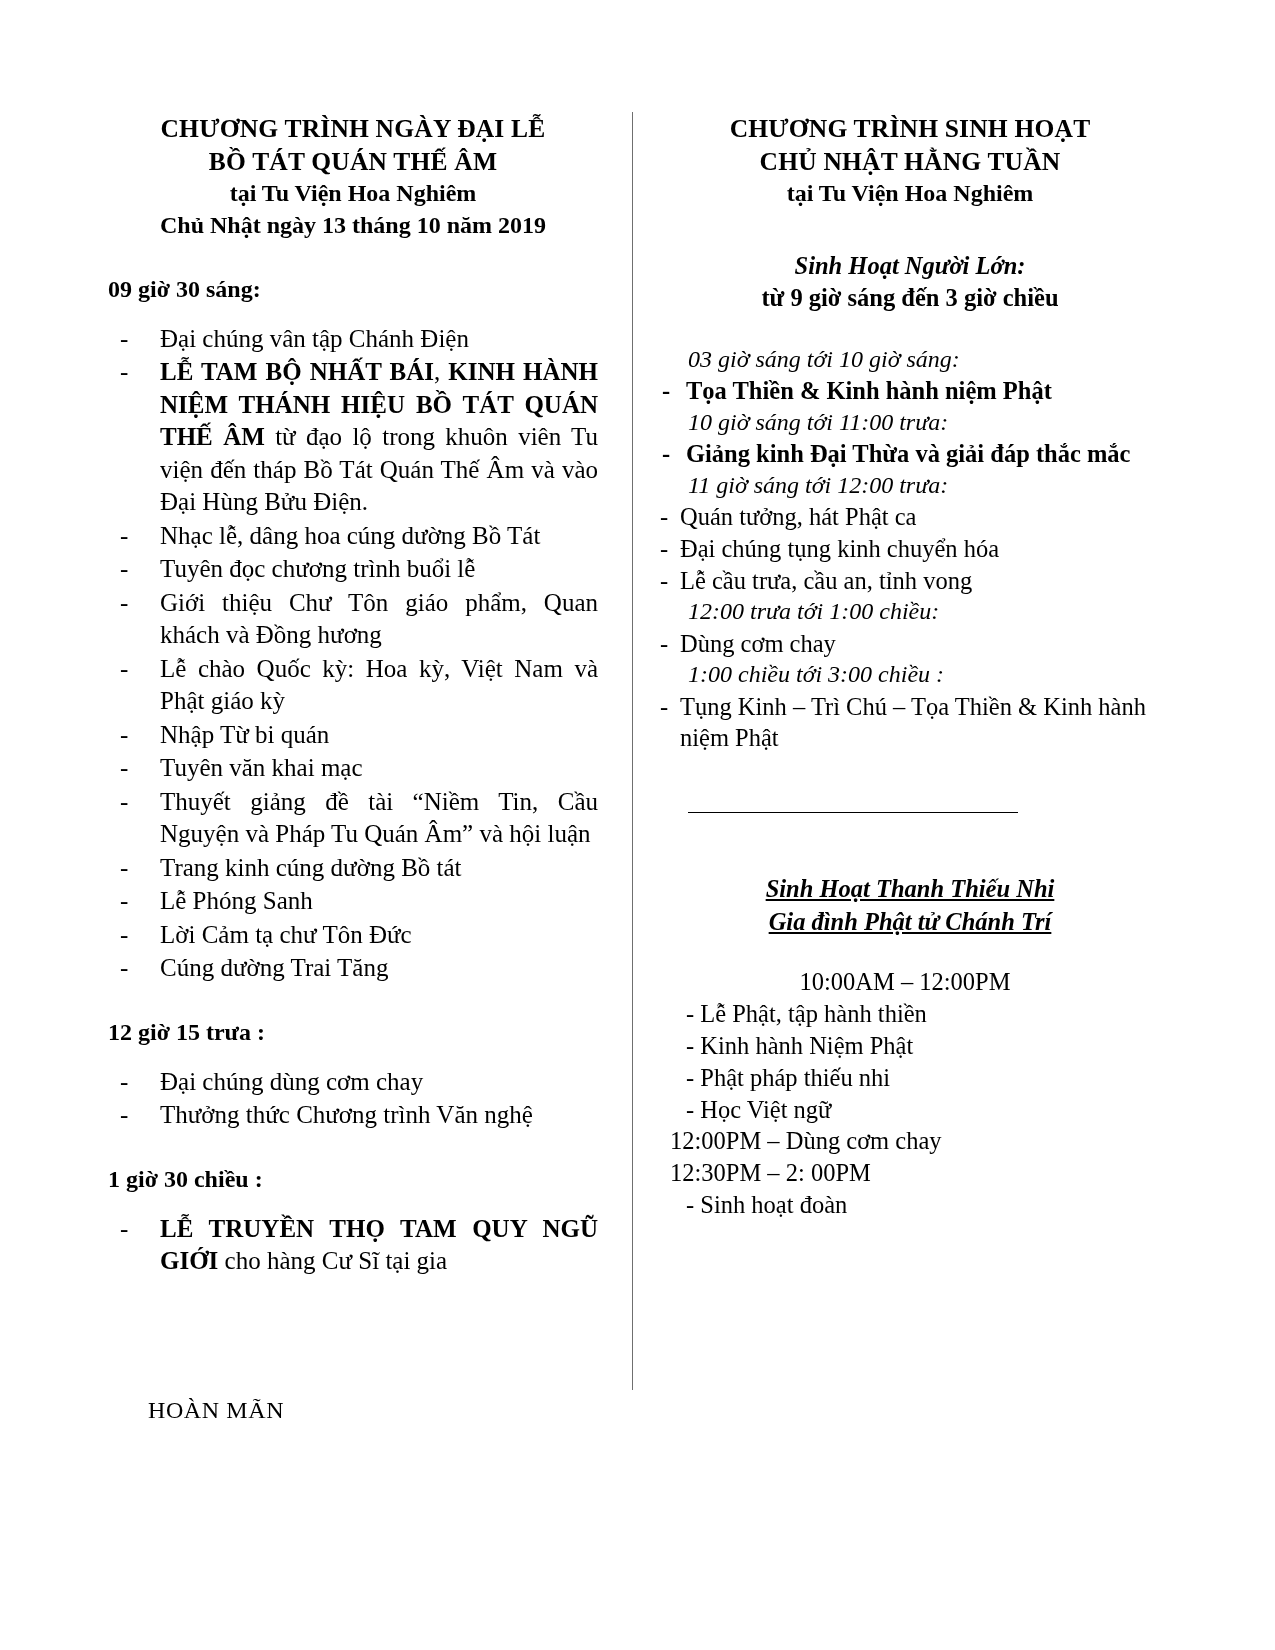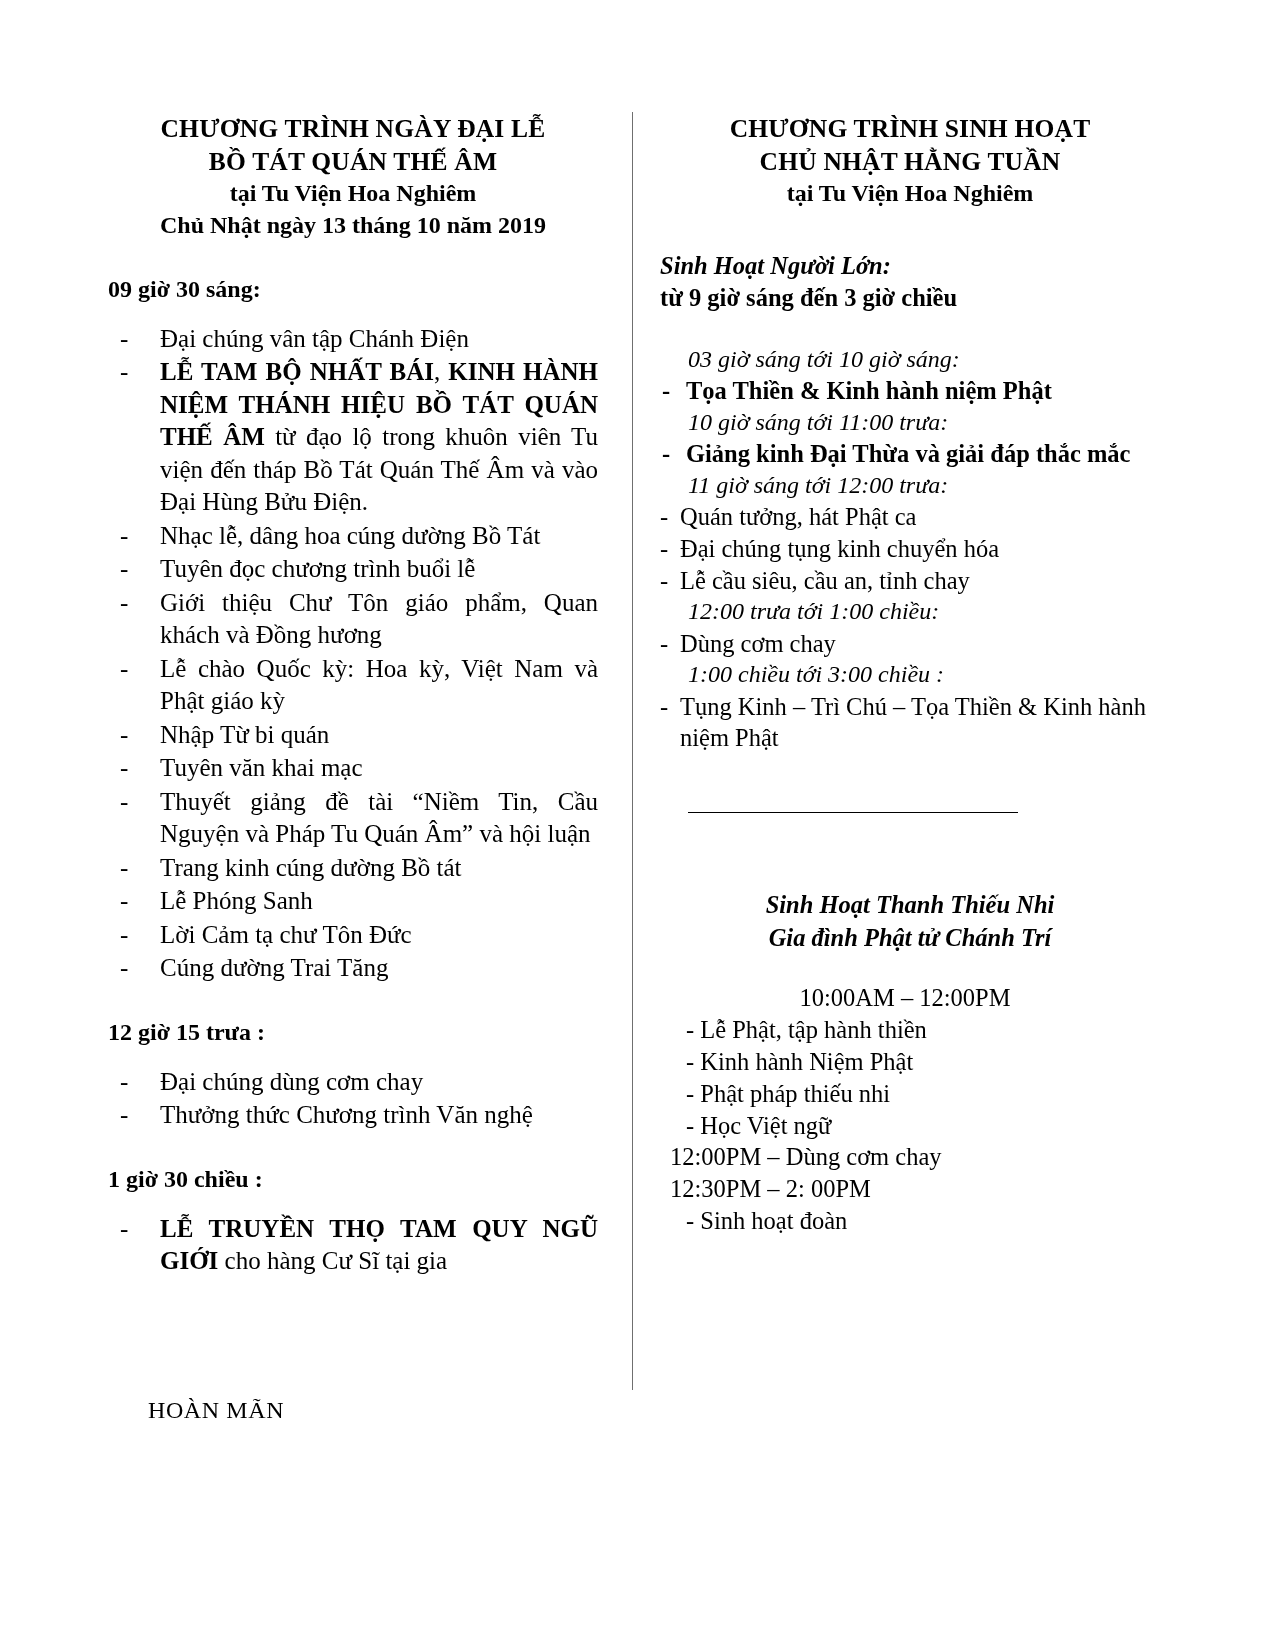"Sinh Hoạt Người Lớn:" .adult-title { text-align: none -> center }
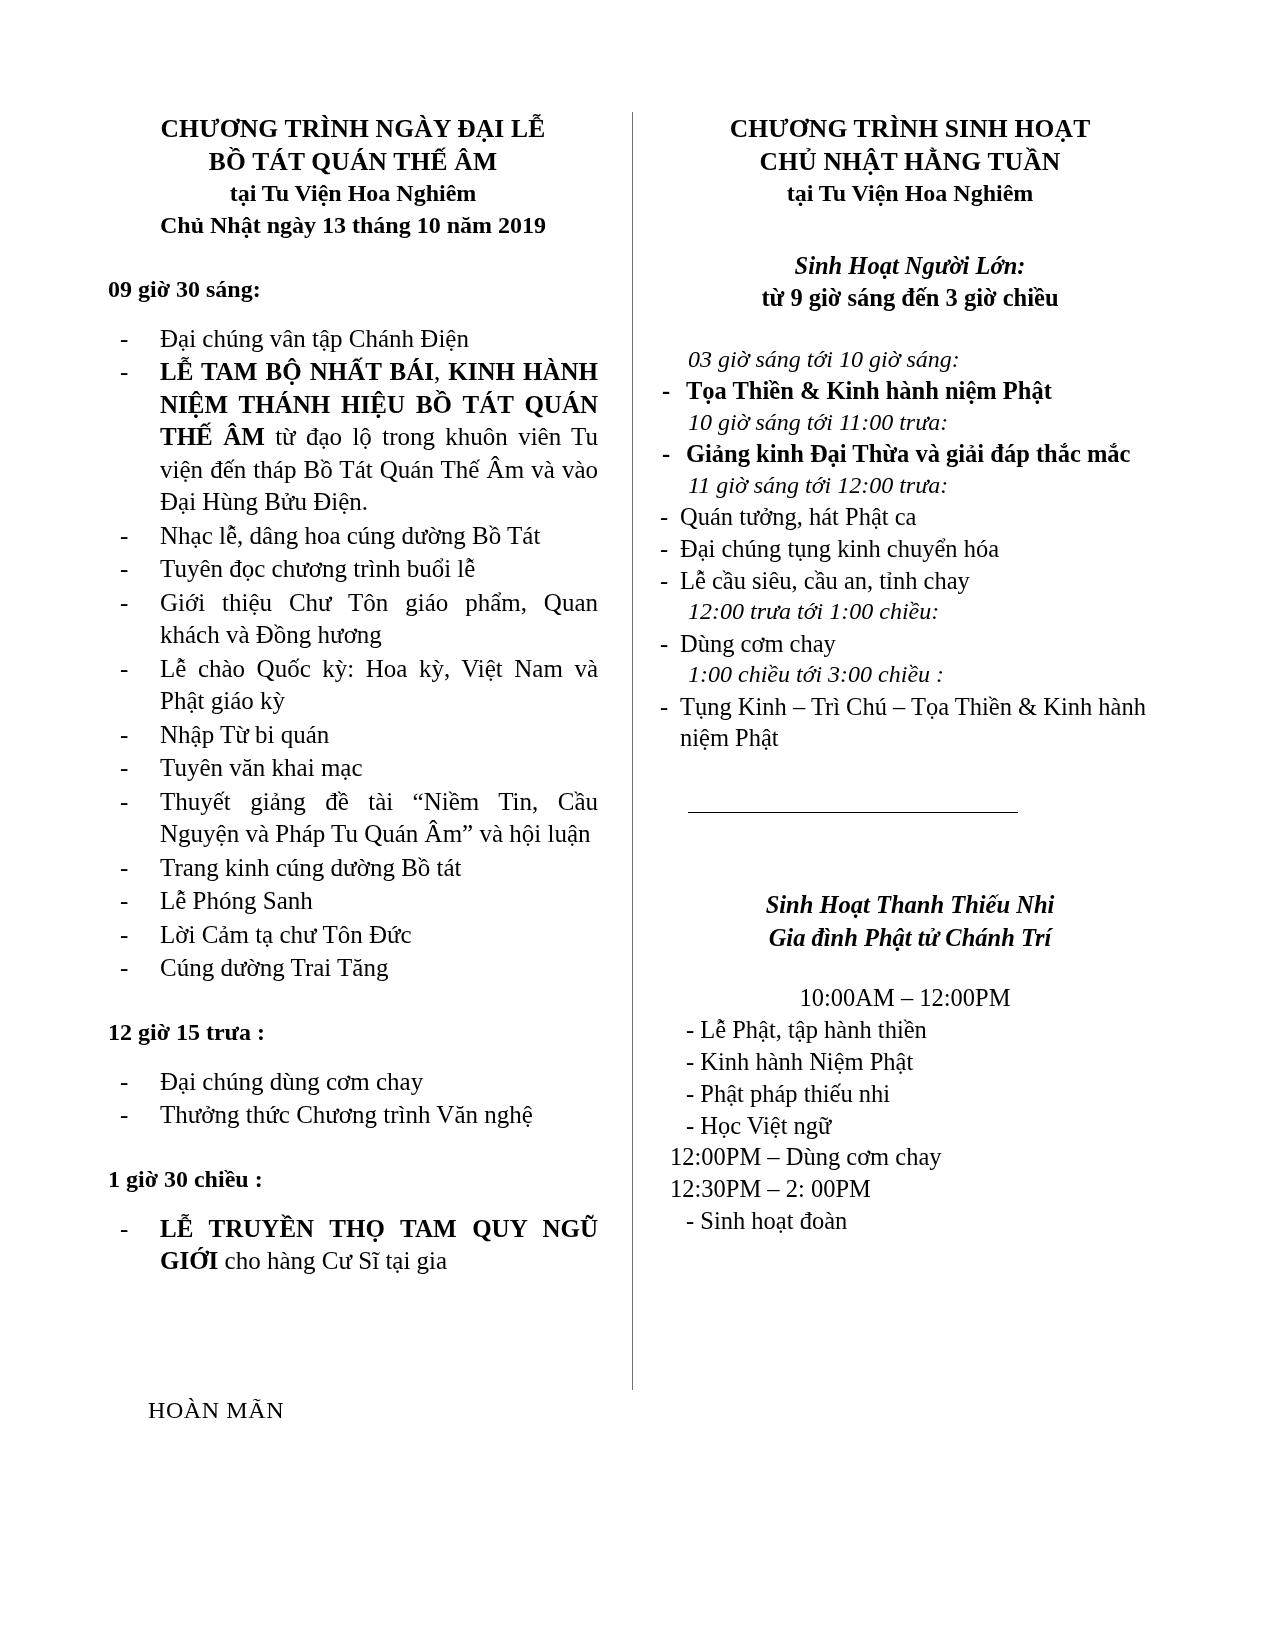"Lễ cầu siêu, cầu an," div.slot-item { text: siêu, cầu an, tỉnh chay -> trưa, cầu an, tỉnh vong }
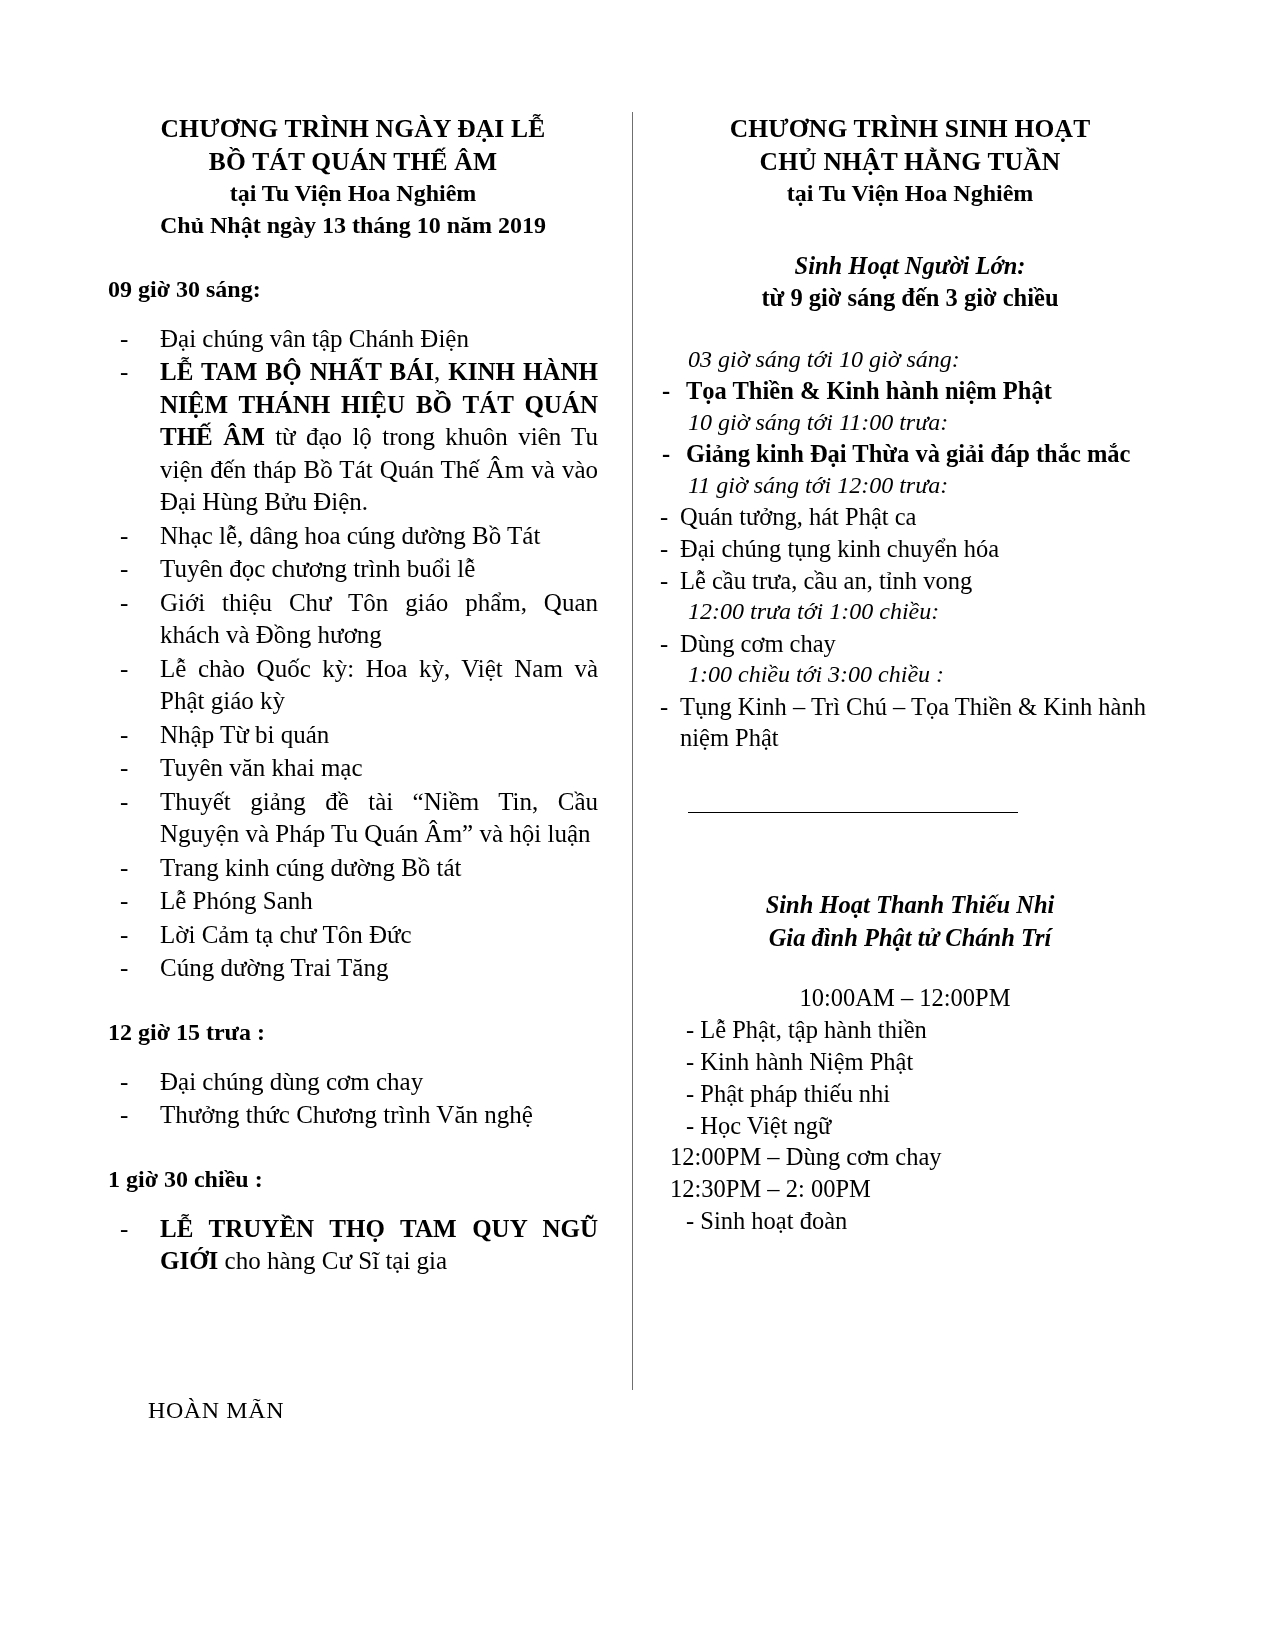"Sinh Hoạt Thanh Thiếu Nhi" .youth-title { margin-top: 76px -> 60px; text-decoration: none -> underline }
